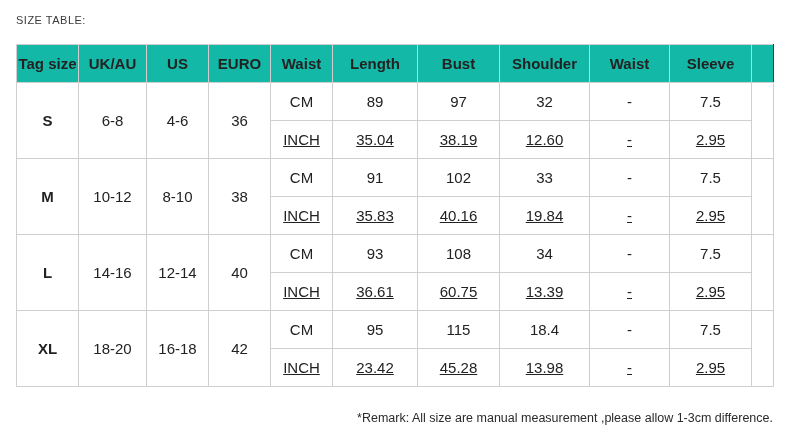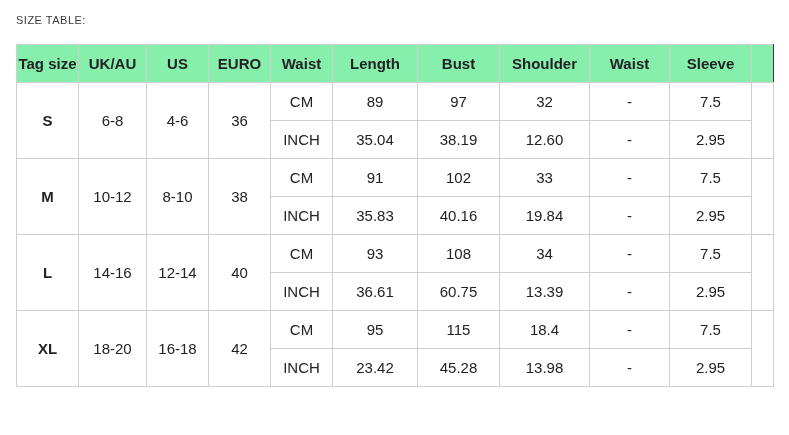"Tag size" thead th { background: #86efac -> #14b8a6 }
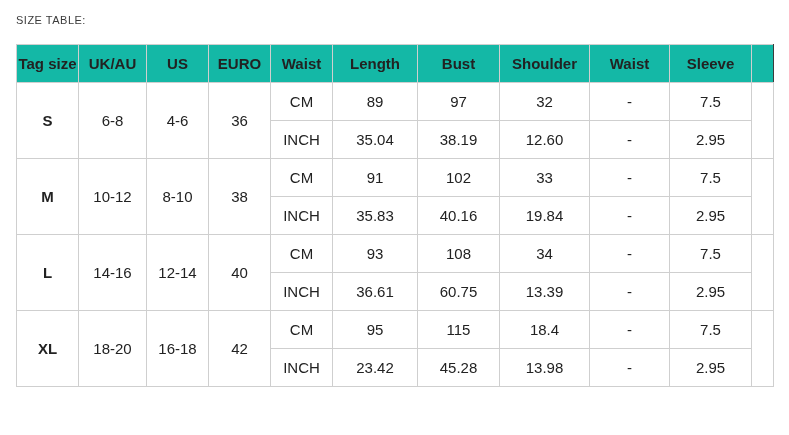"INCH" tr.row-inch td { text-decoration: none -> underline }
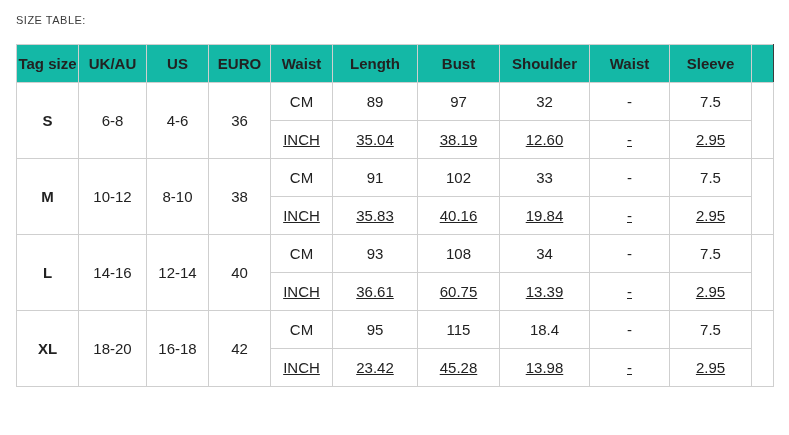"*Remark: All size are manual" div.remark { html: none -> <div>*Remark: All size are manual measurement ,please allow 1-3cm difference.</div> }
